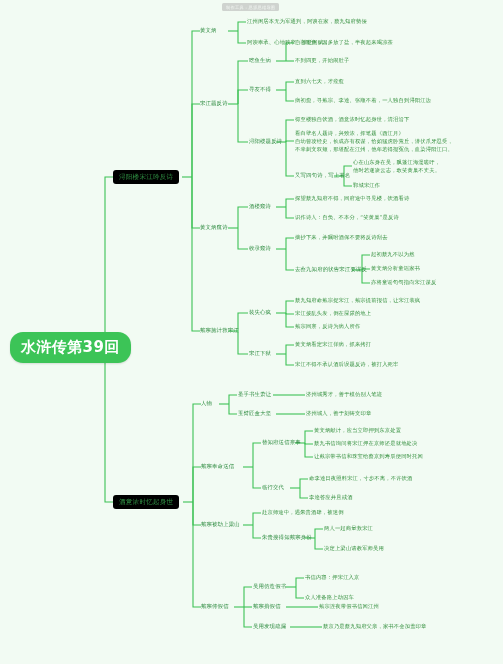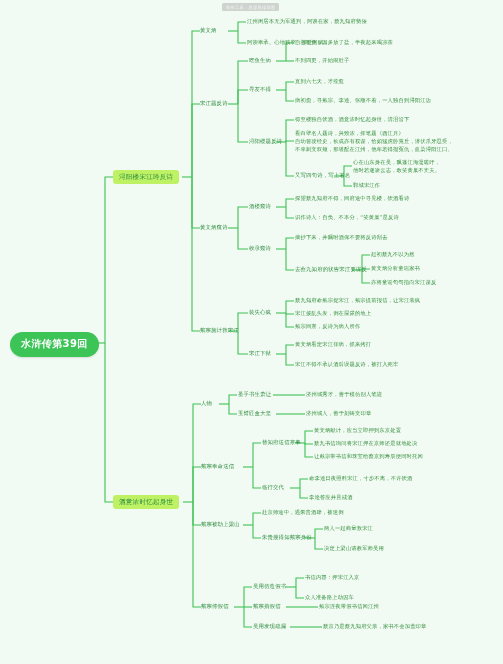"浔阳楼宋江吟反诗" .lvl1 { background: #bef264 -> #000000 }
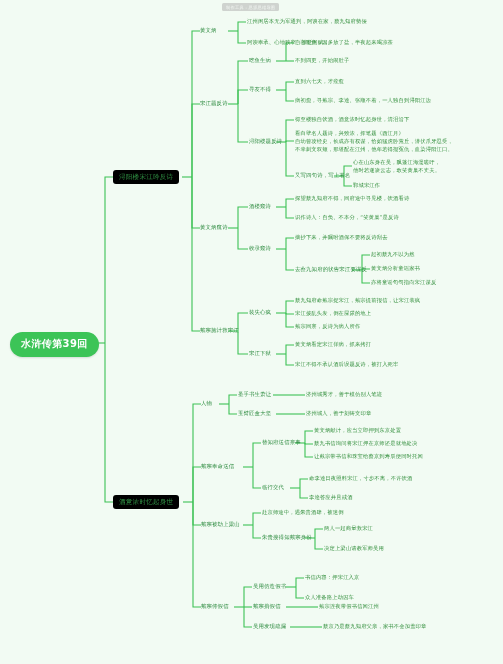"水浒传第39回" .root { font-size: 10px -> 15px }
